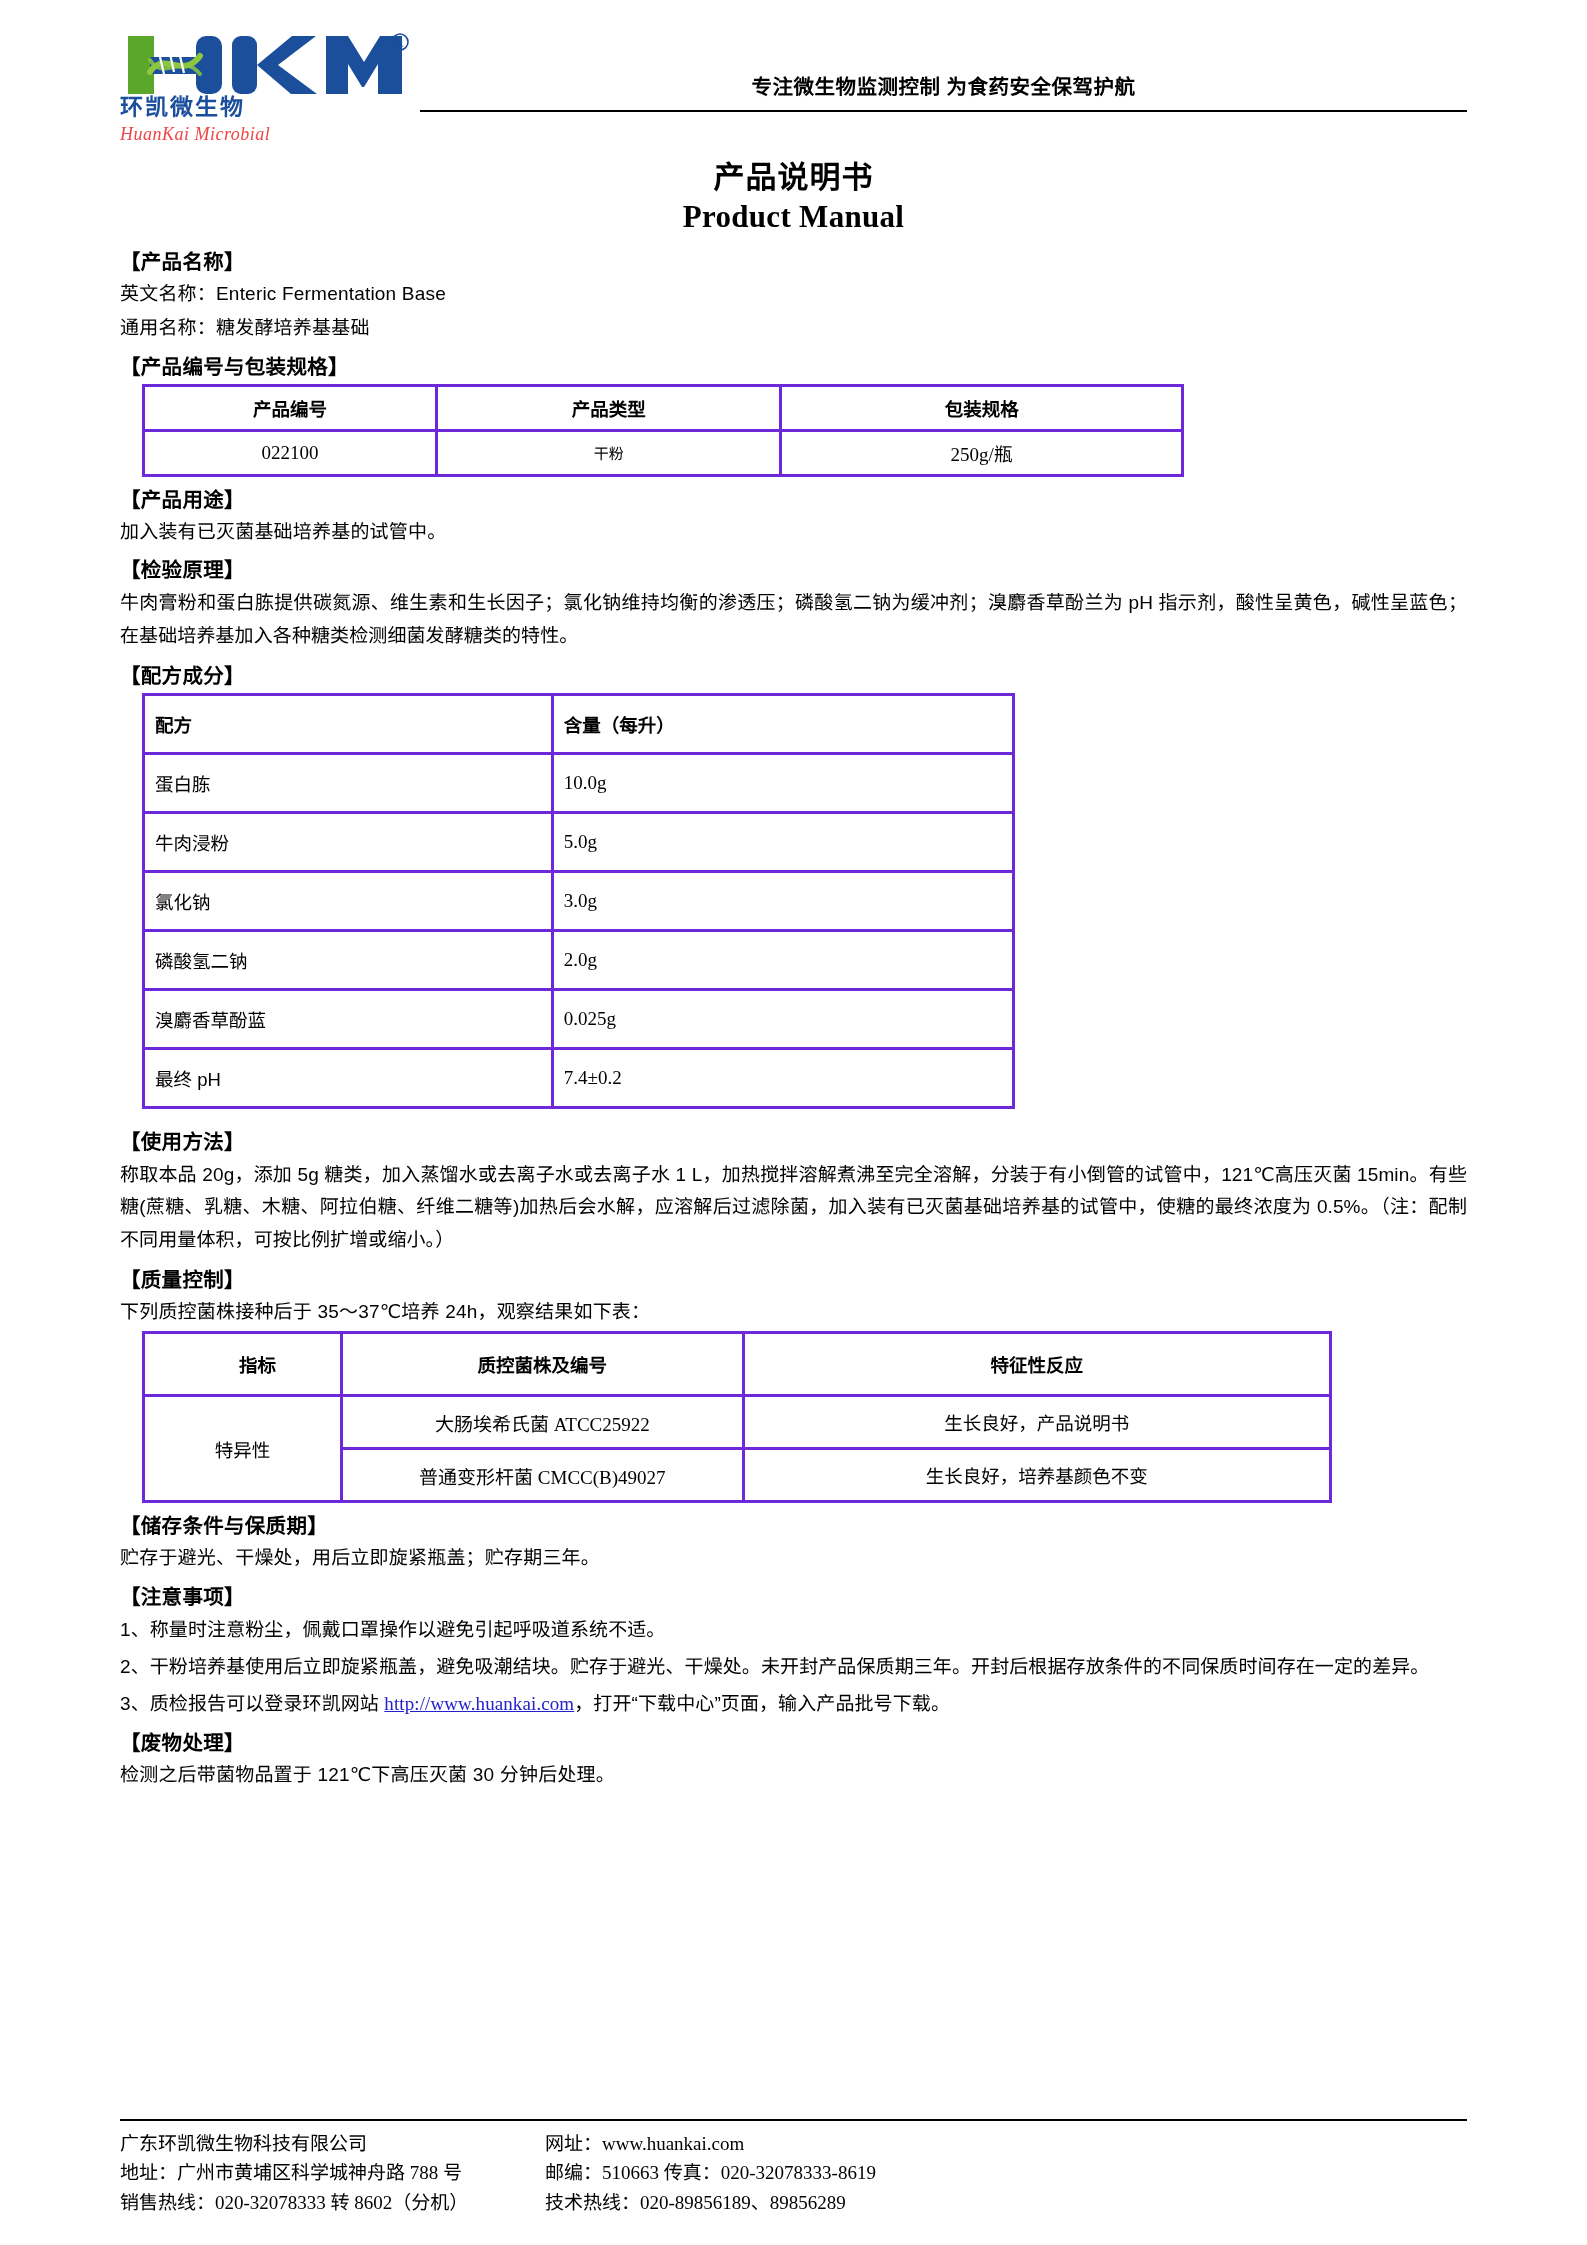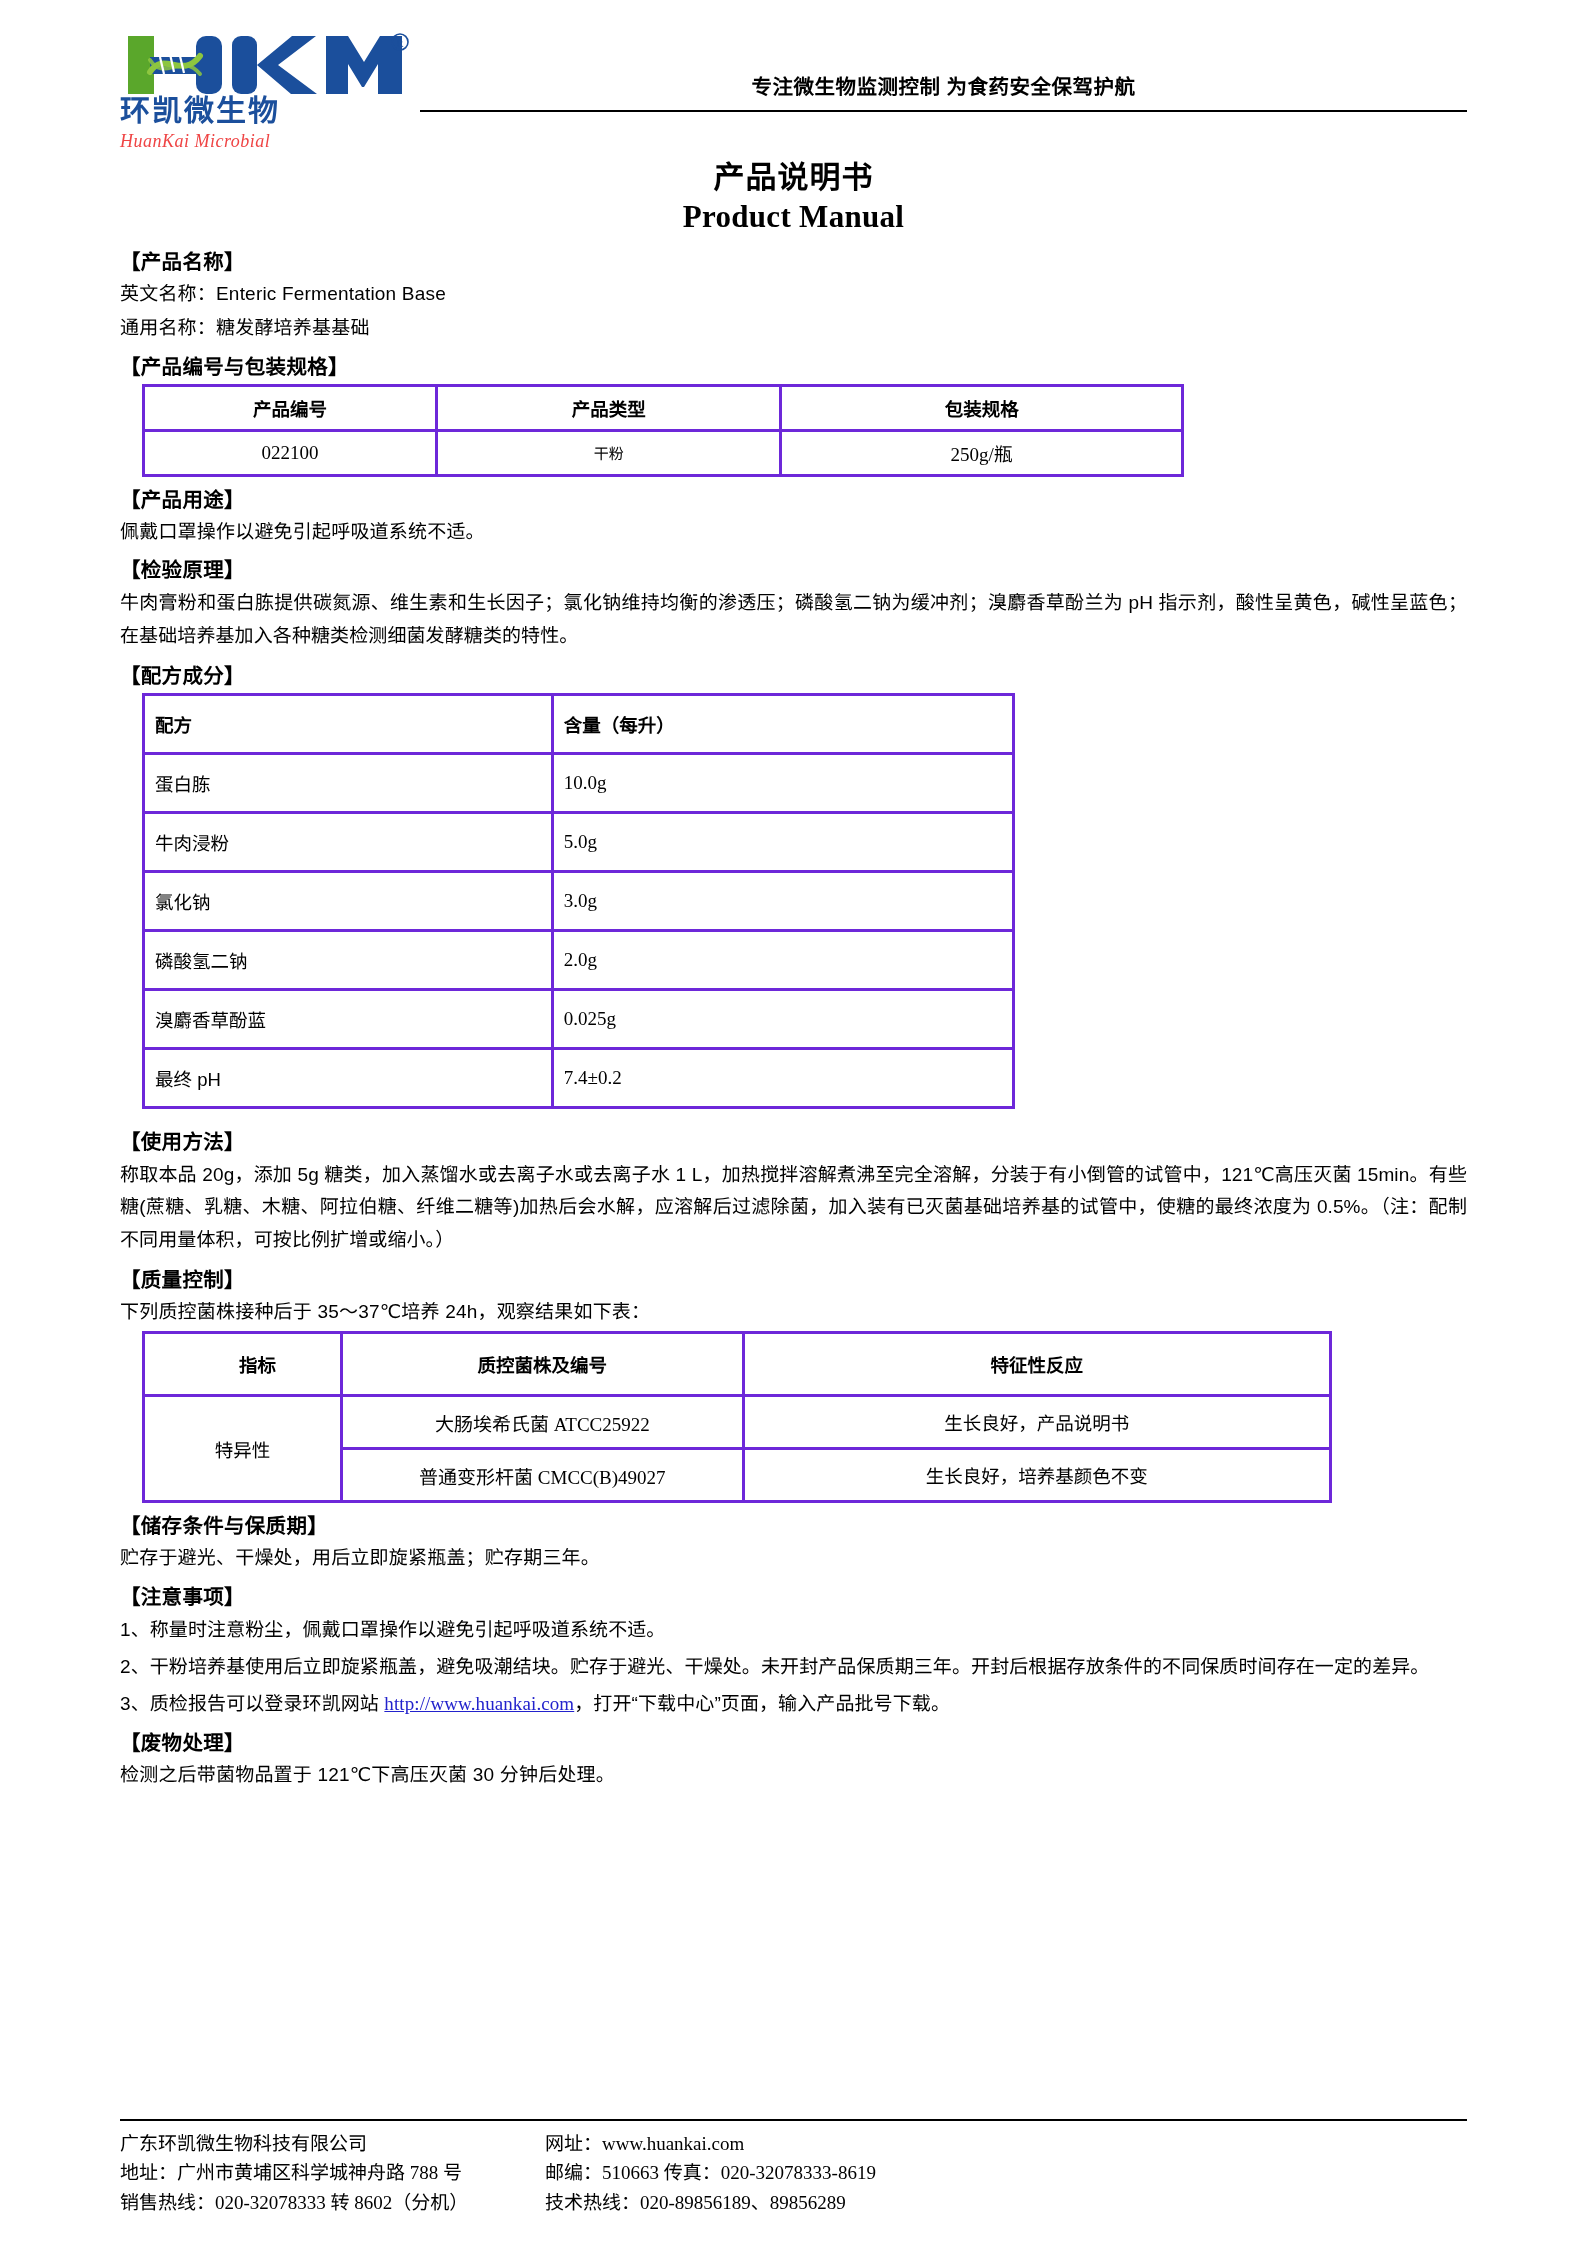"环凯微生物" .logo-cn { font-size: 30px -> 23px }
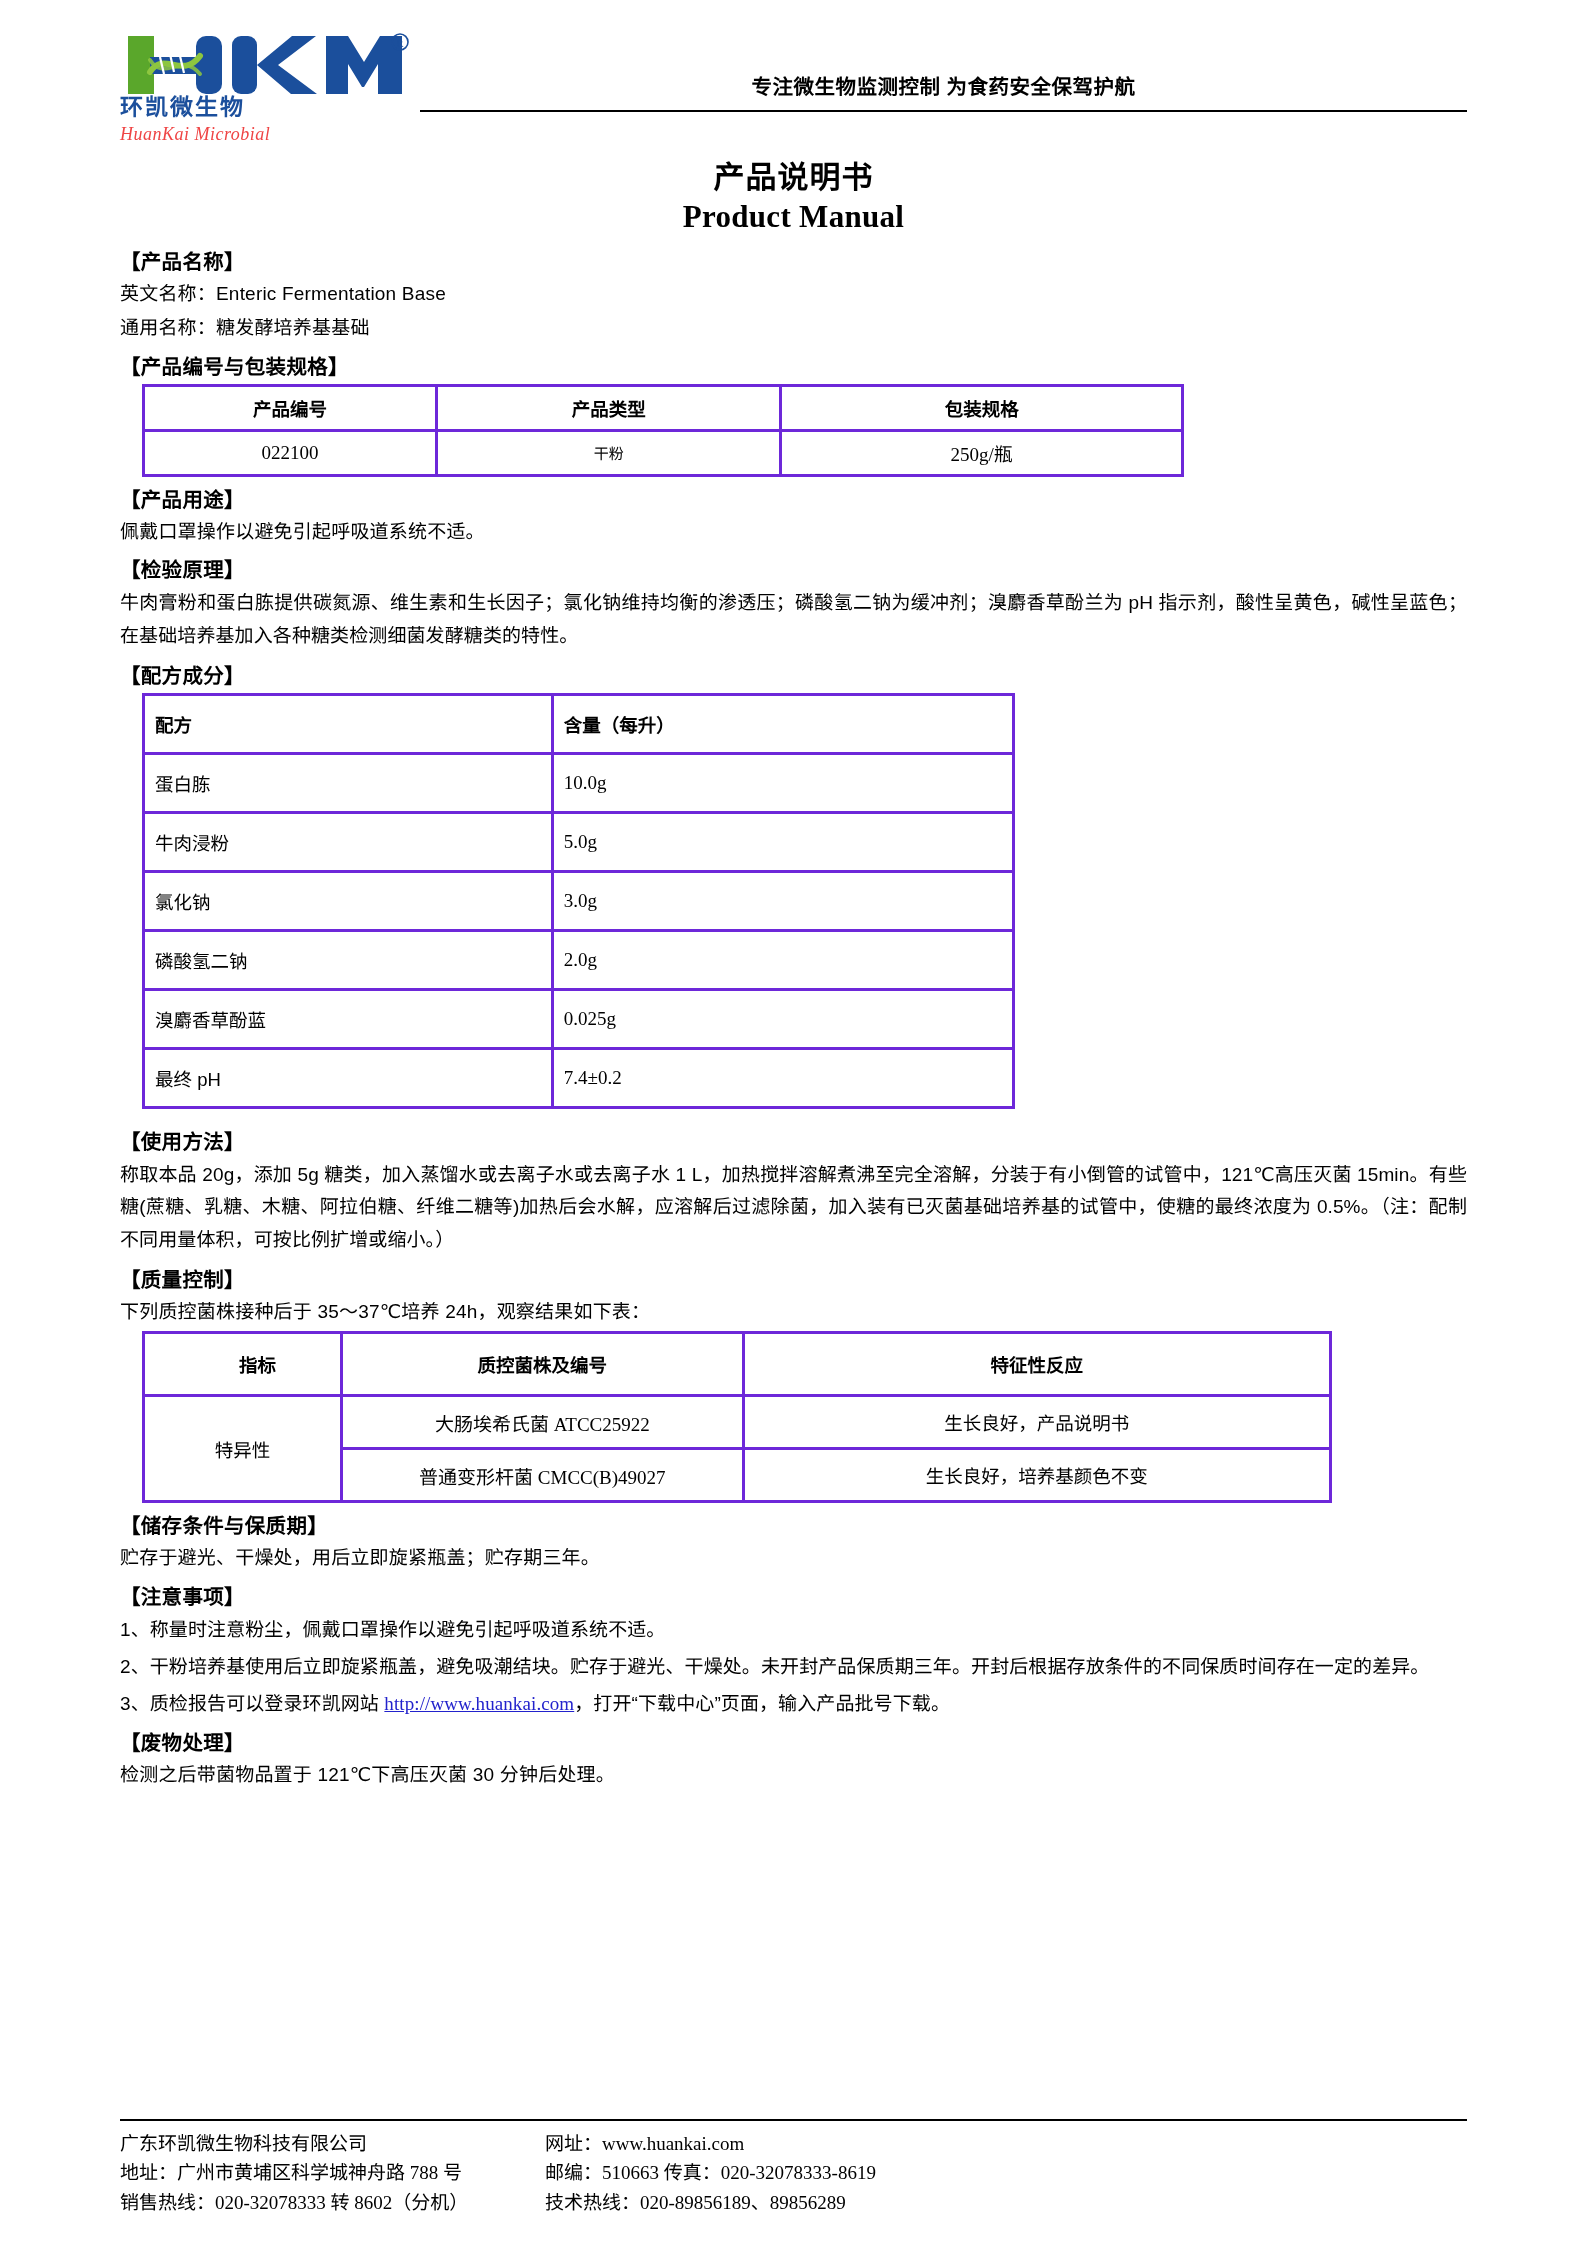"佩戴口罩操作以避免引起呼吸道系统不适。" div.body-line { text: 佩戴口罩操作以避免引起呼吸道系统不适 -> 加入装有已灭菌基础培养基的试管中 }
